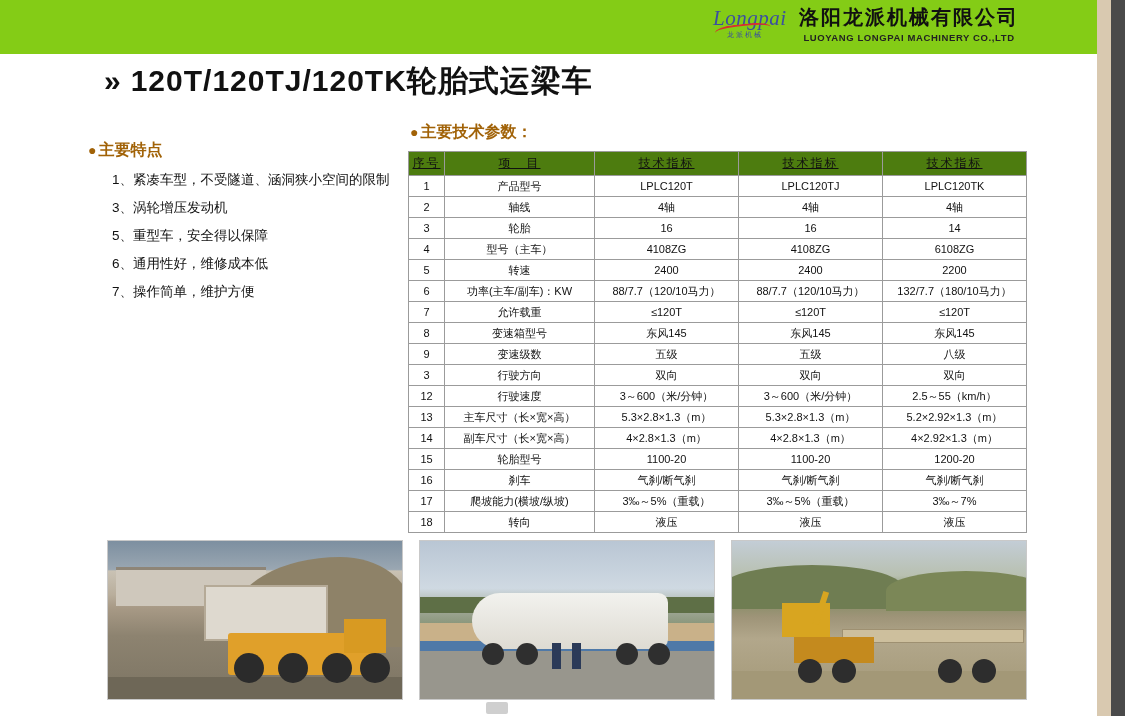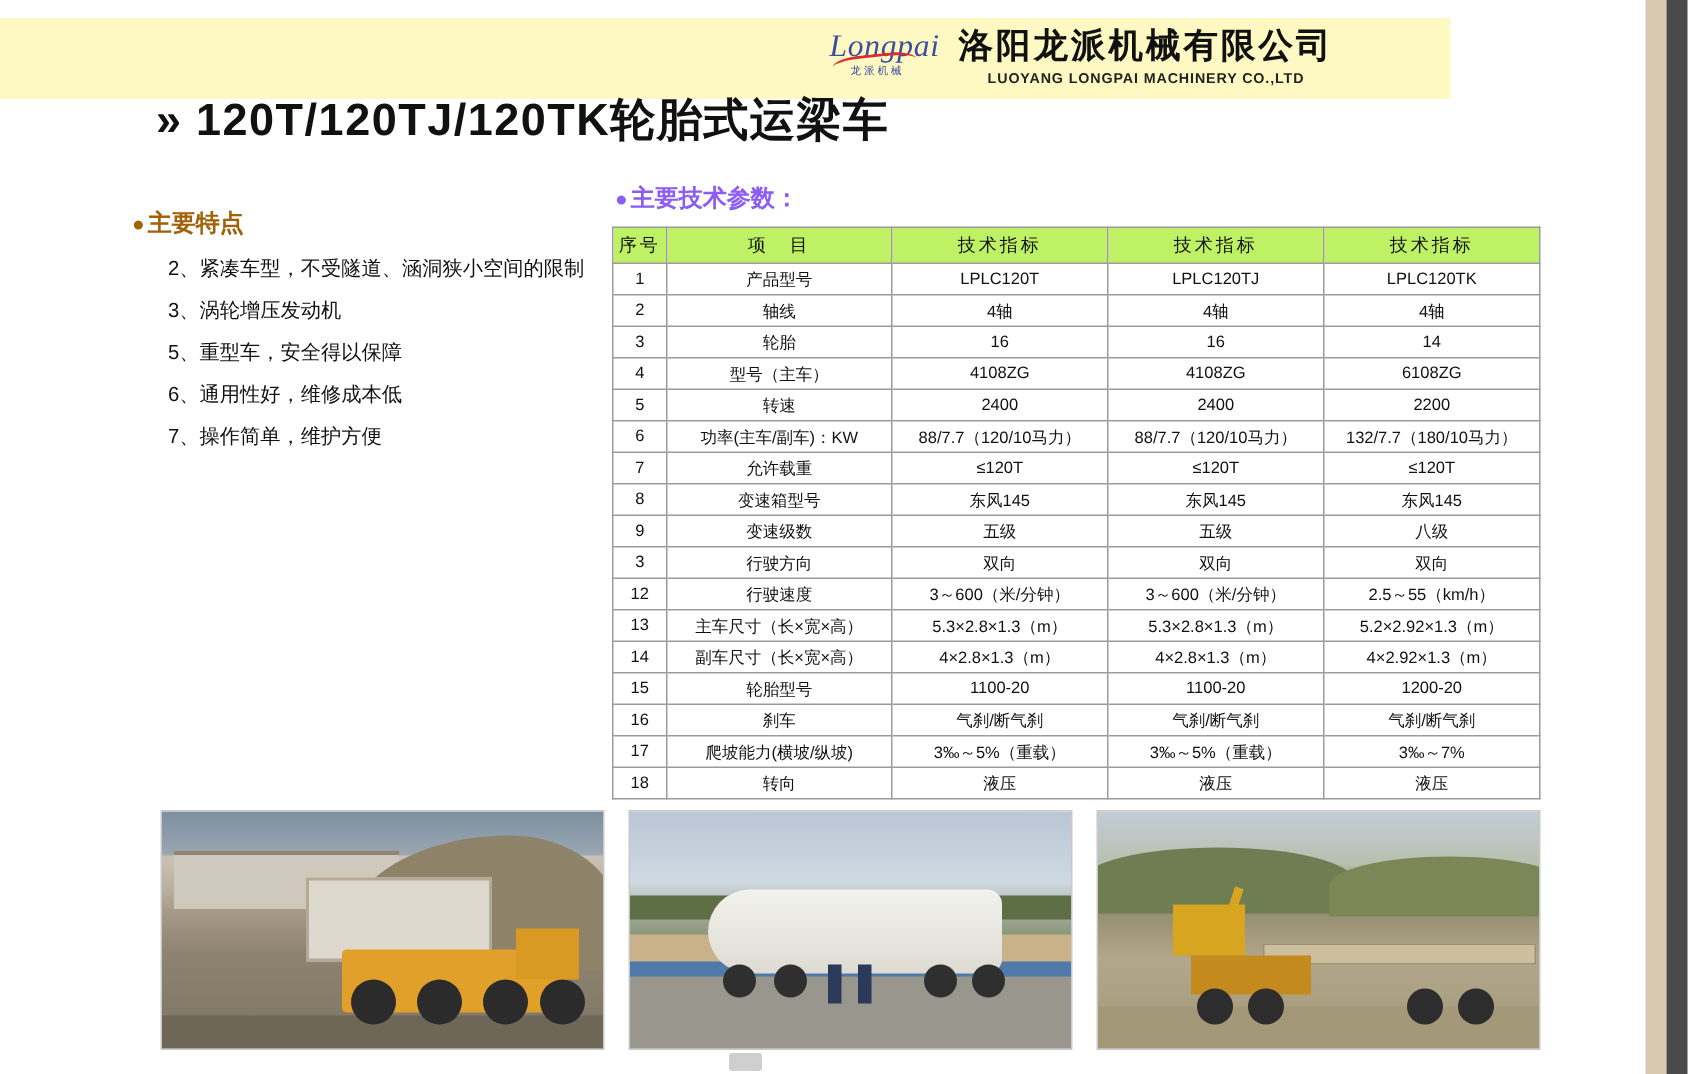"Longpai" .header { background: #fef9c3 -> #84cc16; top: 12px -> 0; width: 967px -> 1097px }
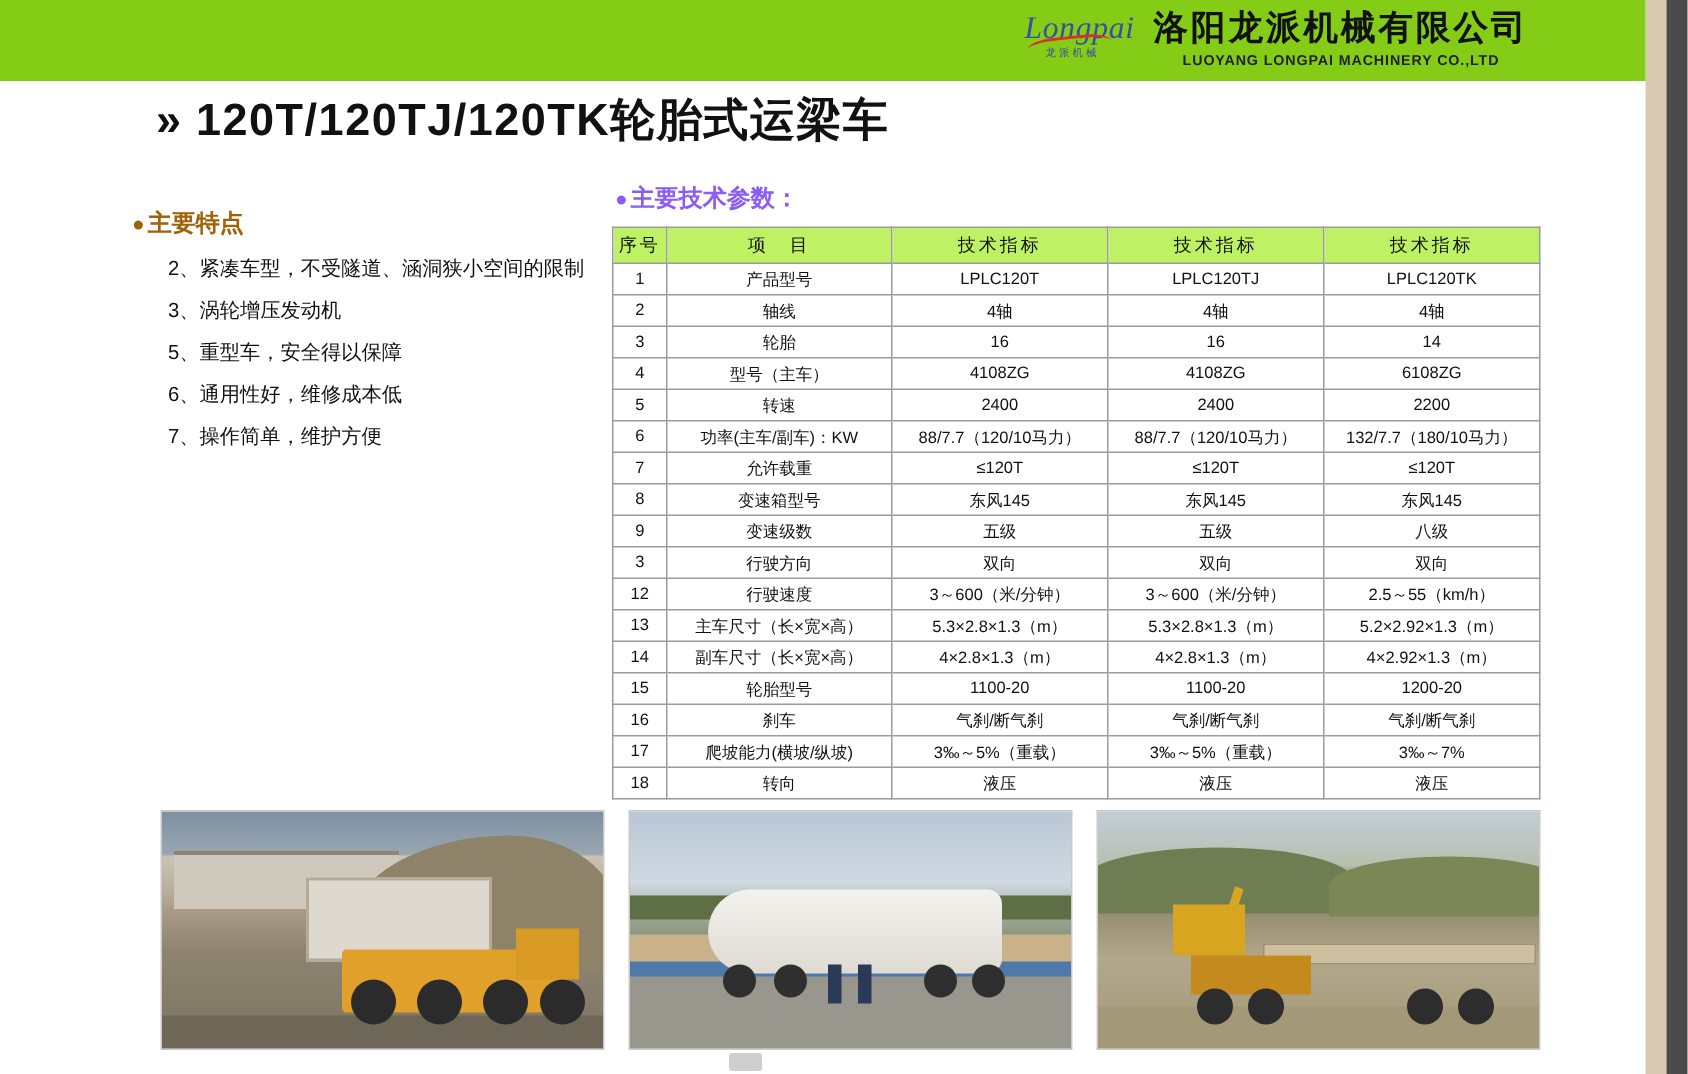"洛阳龙派机械有限公司" .brand-cn { font-size: 23px -> 20px }
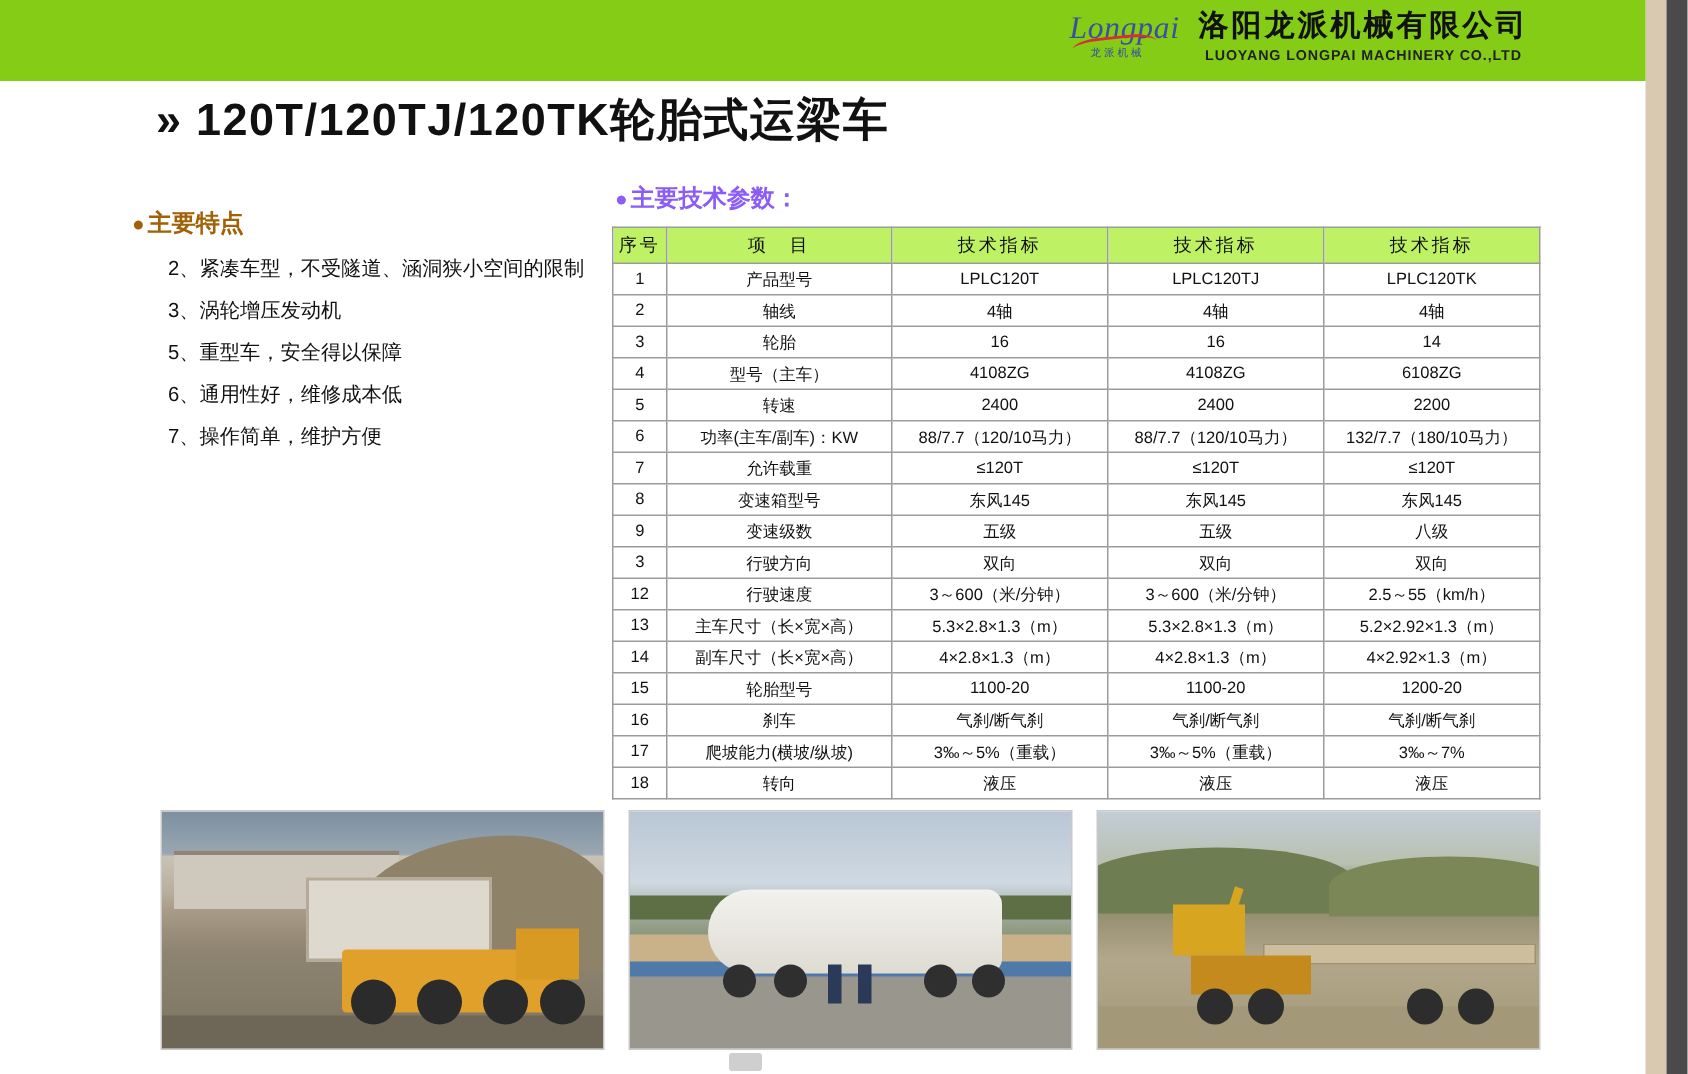"● 主要技术参数：" .table-head { color: #8b5cf6 -> #a16207 }
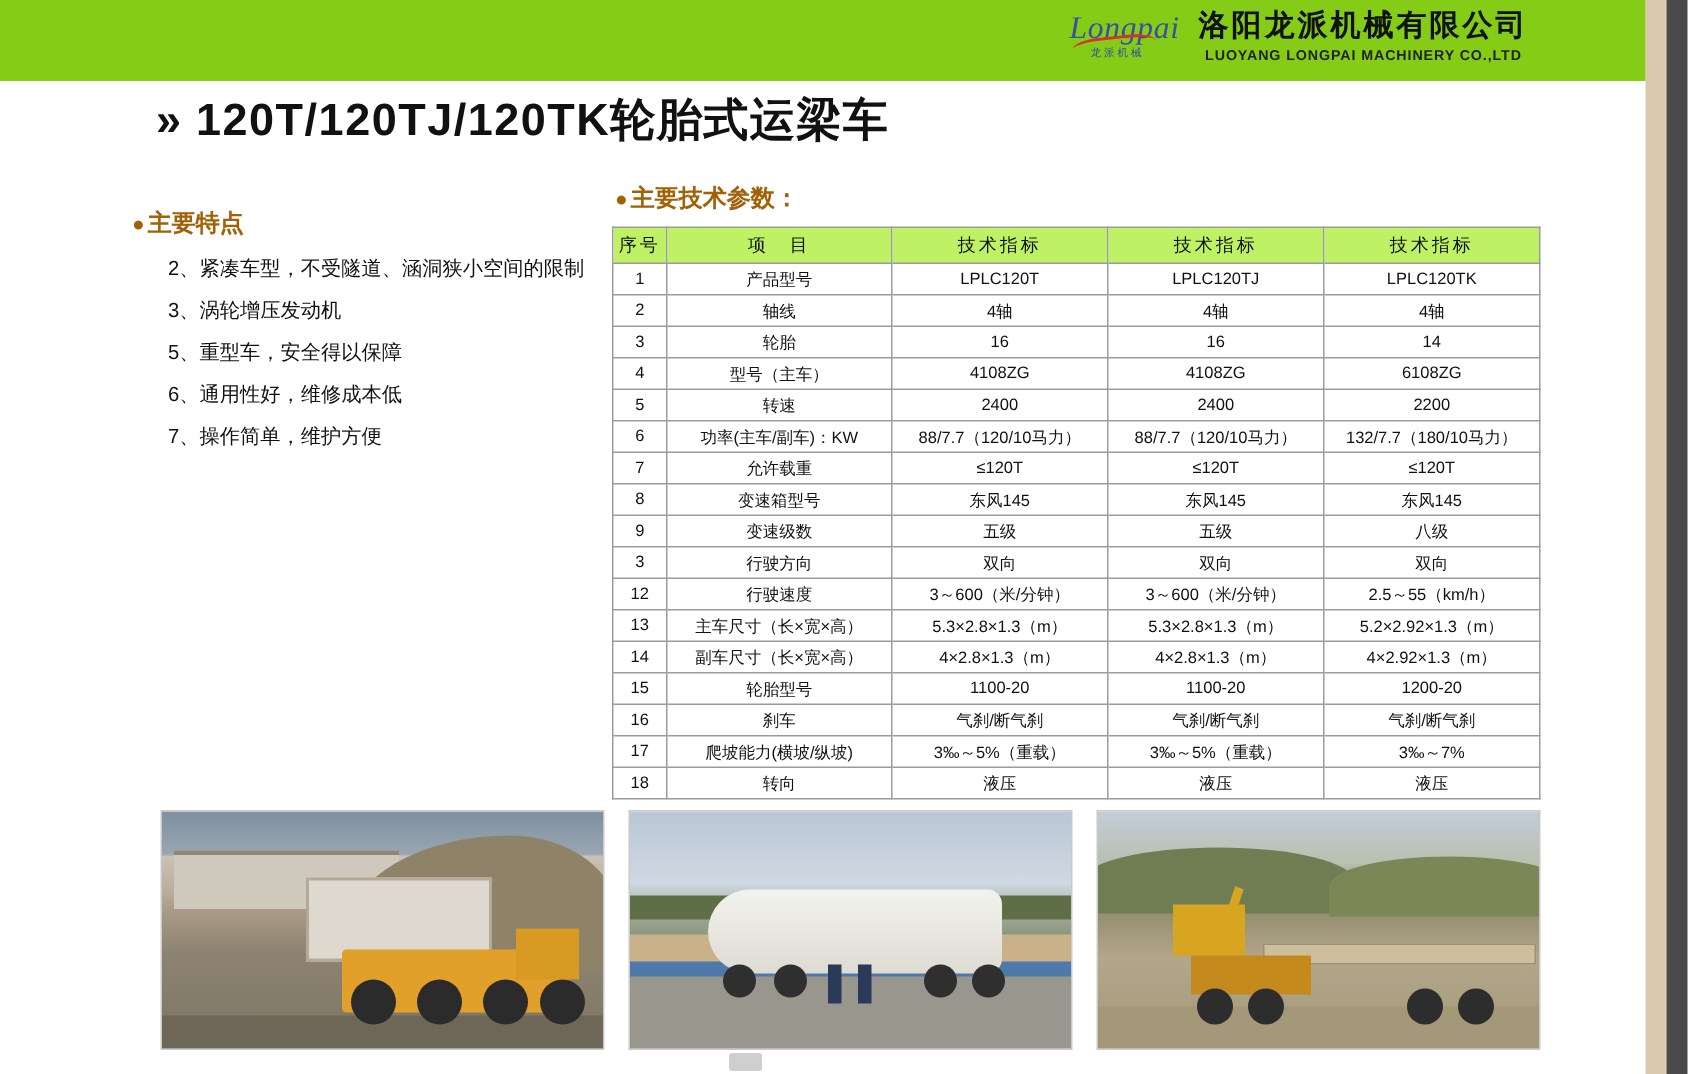"序号" table.spec thead th { background: #bef264 -> #4d7c0f; text-decoration: none -> underline }
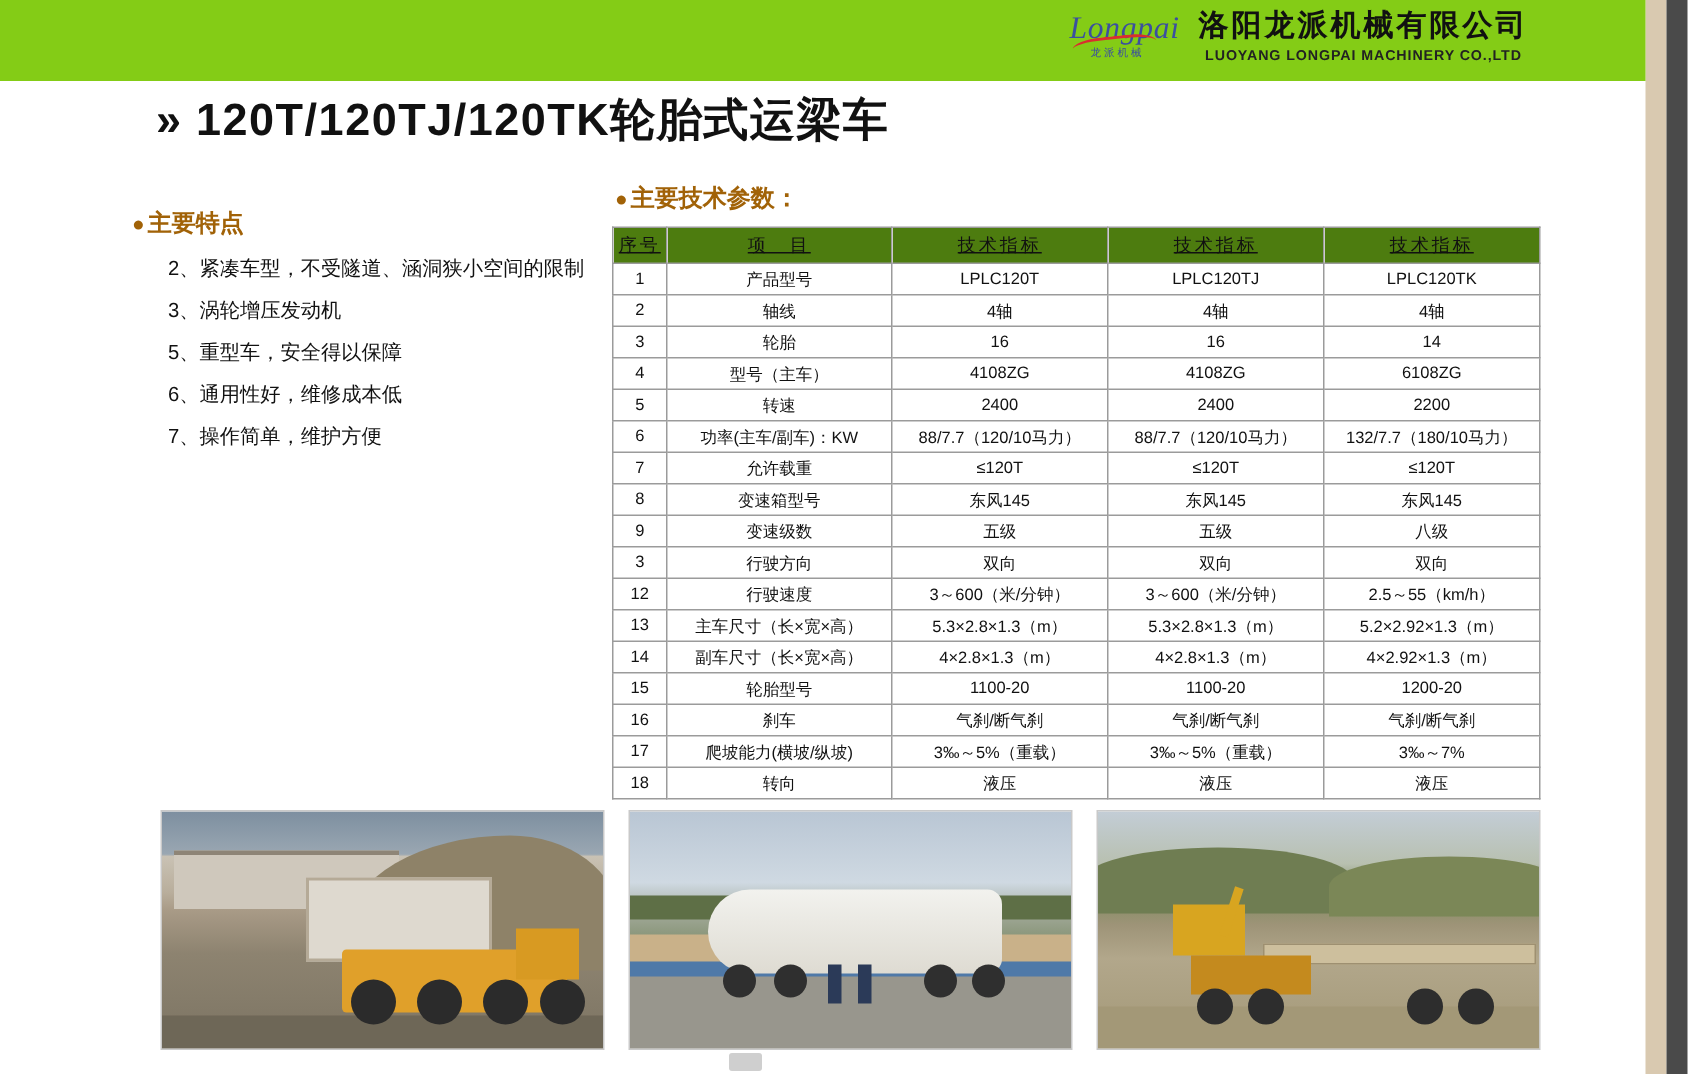"2、紧凑车型，不受隧道、涵洞狭小空间的限制" li { text: 2 -> 1 }
